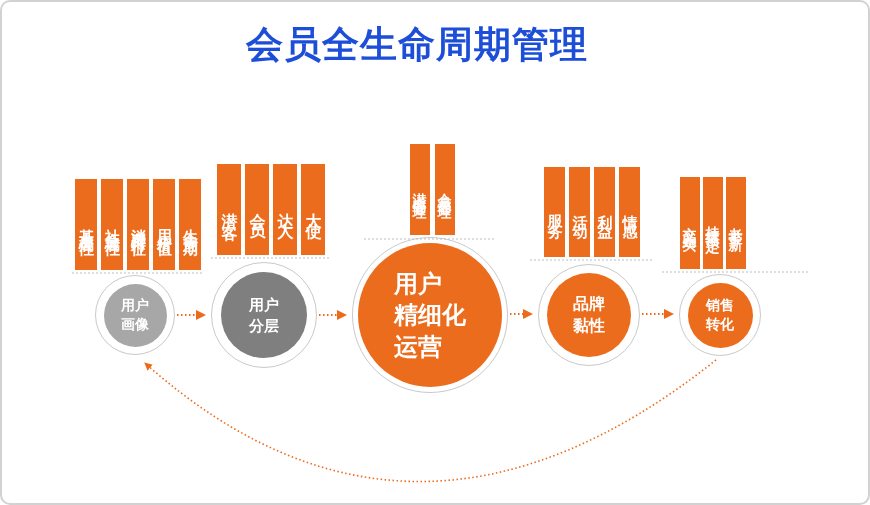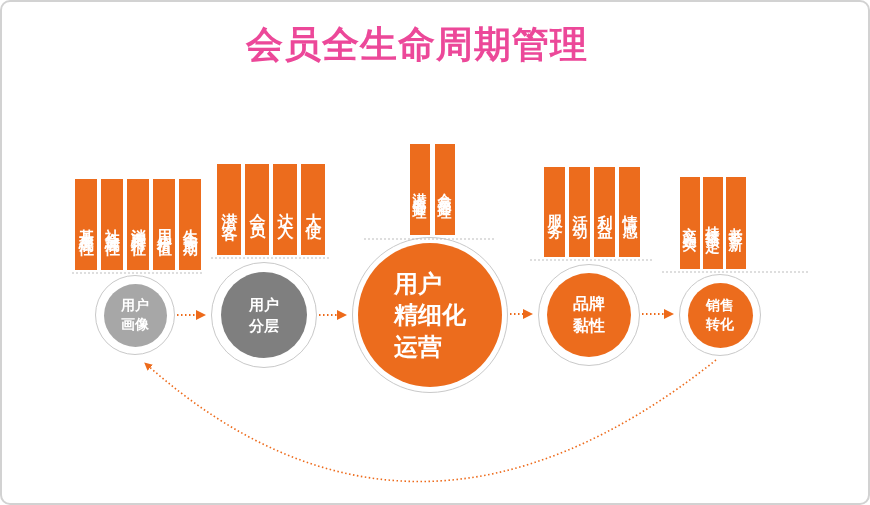"会员全生命周期管理" .title { color: #ec4899 -> #1d4ed8 }
